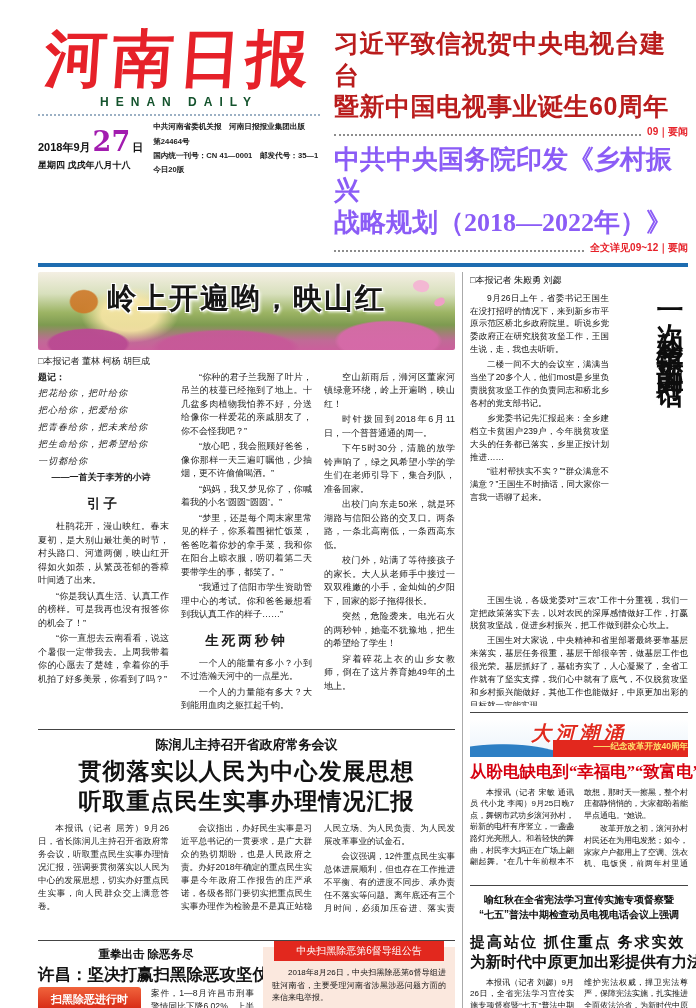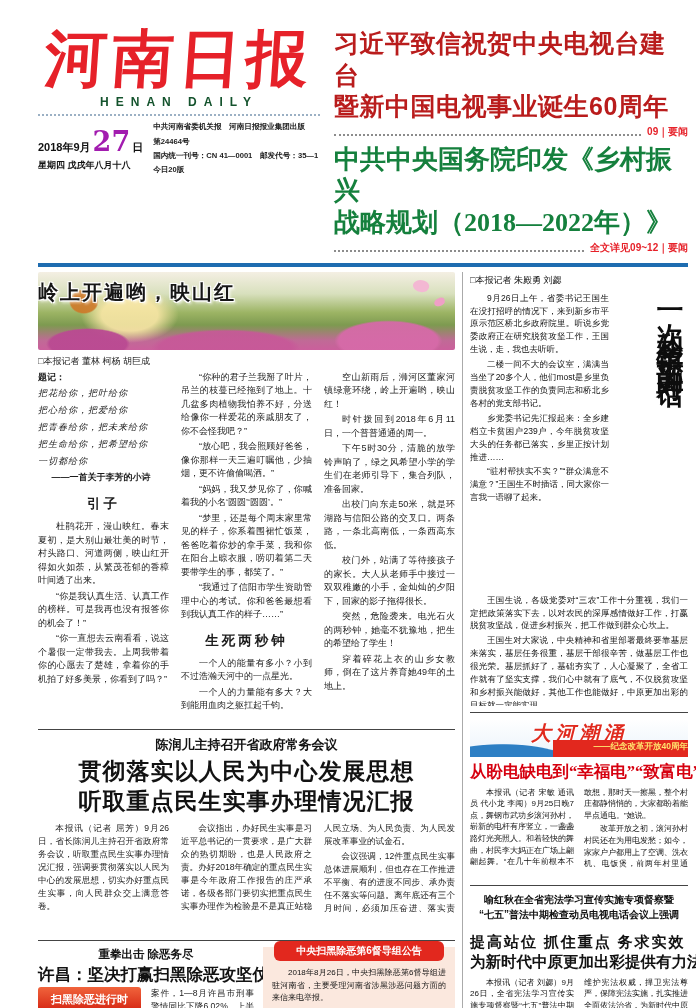"中共中央国务院印发《乡村振兴" .hl-serif { color: #15803d -> #8b5cf6 }
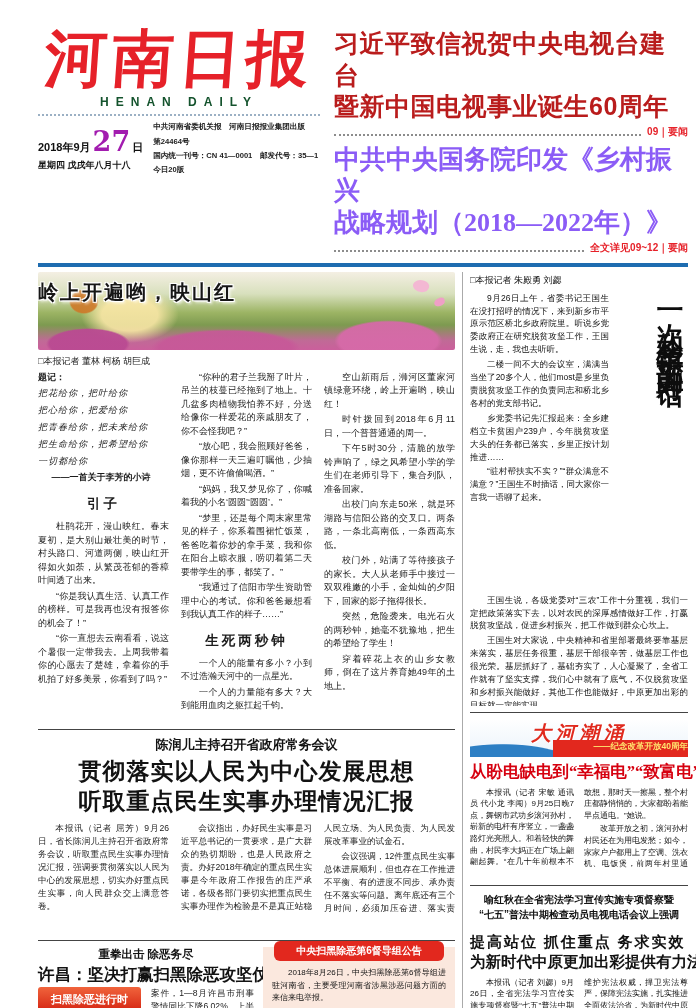"岭上开遍哟，映山红" .photo-headline { font-size: 20px -> 29px; text-align: none -> center }
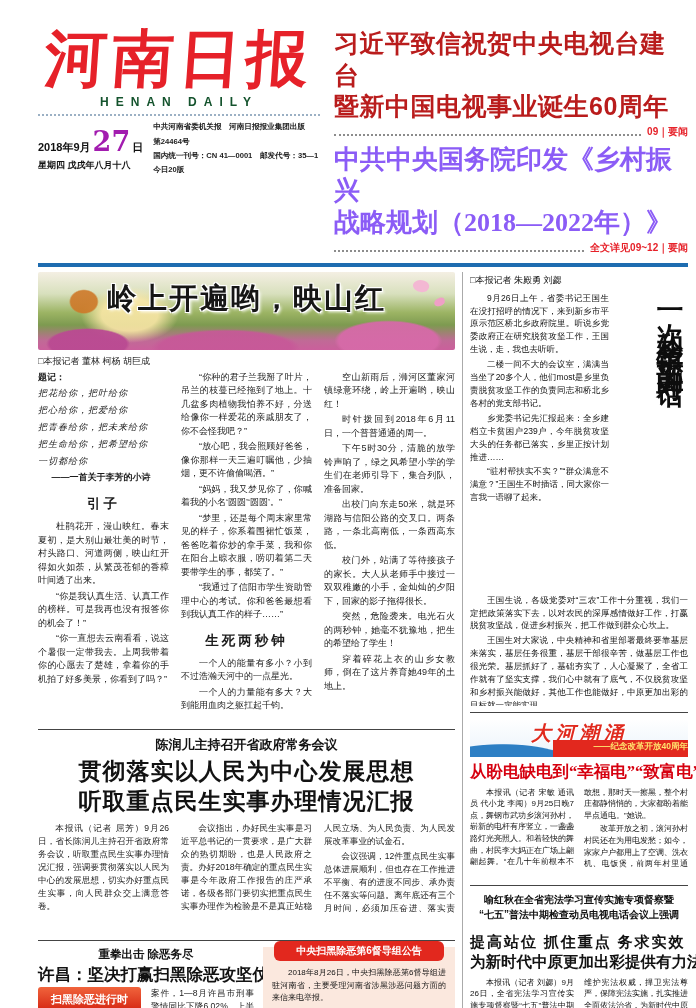"中央扫黑除恶第6督导组公告" .notice-title { border-radius: 6px -> none; font-weight: 700 -> 400 }
